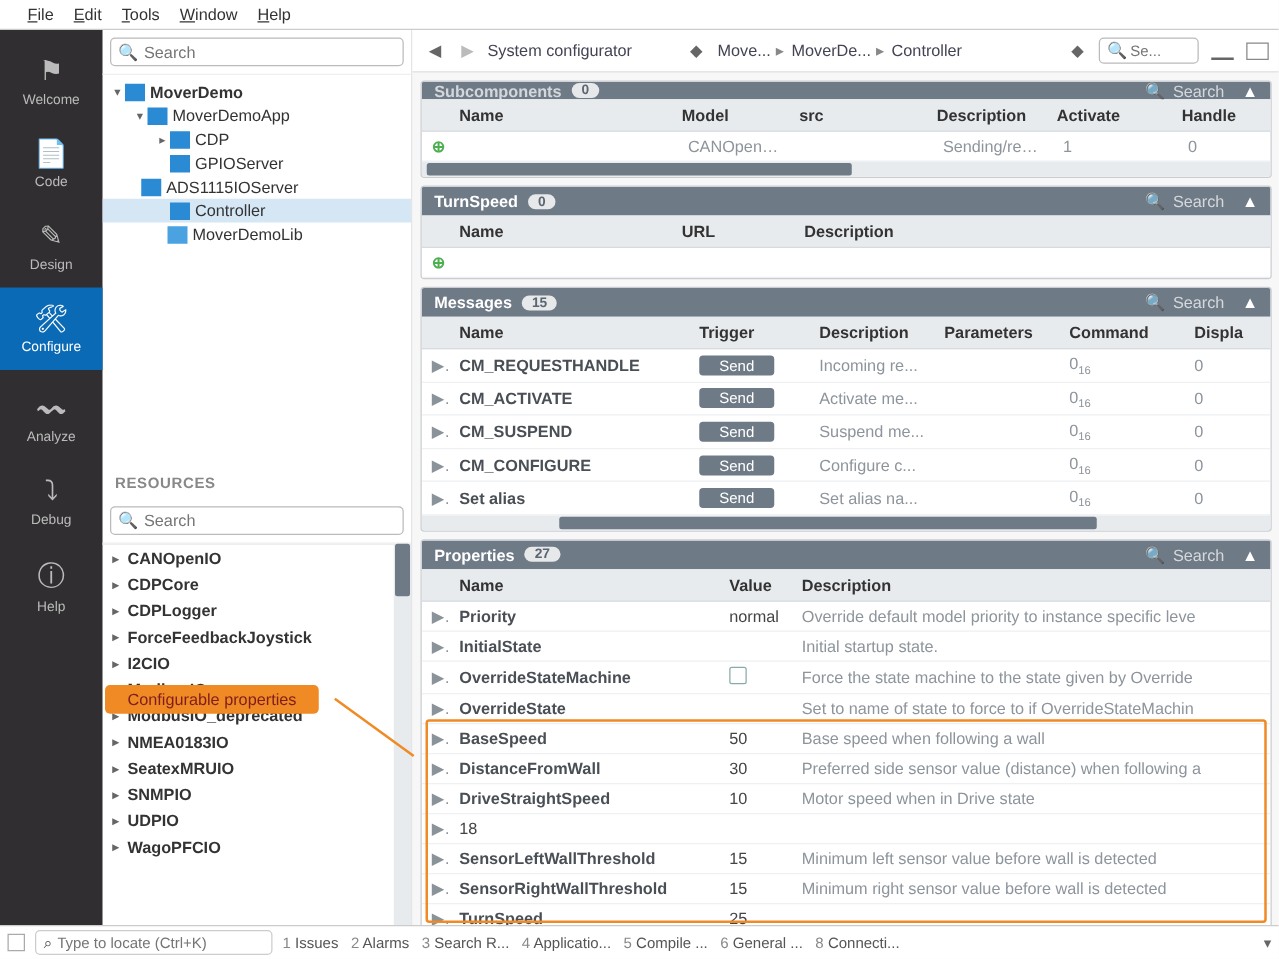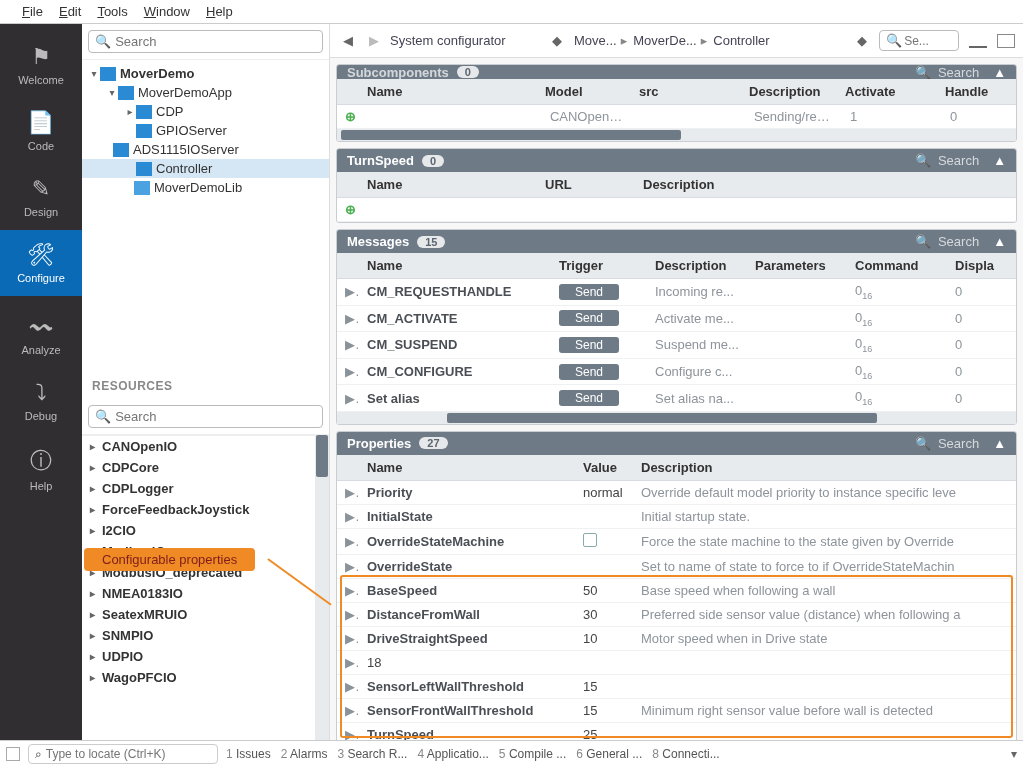"Minimum left sensor value before" div.c-pr-desc { html: none -> <div>Minimum left sensor value before wall is detected</div> }
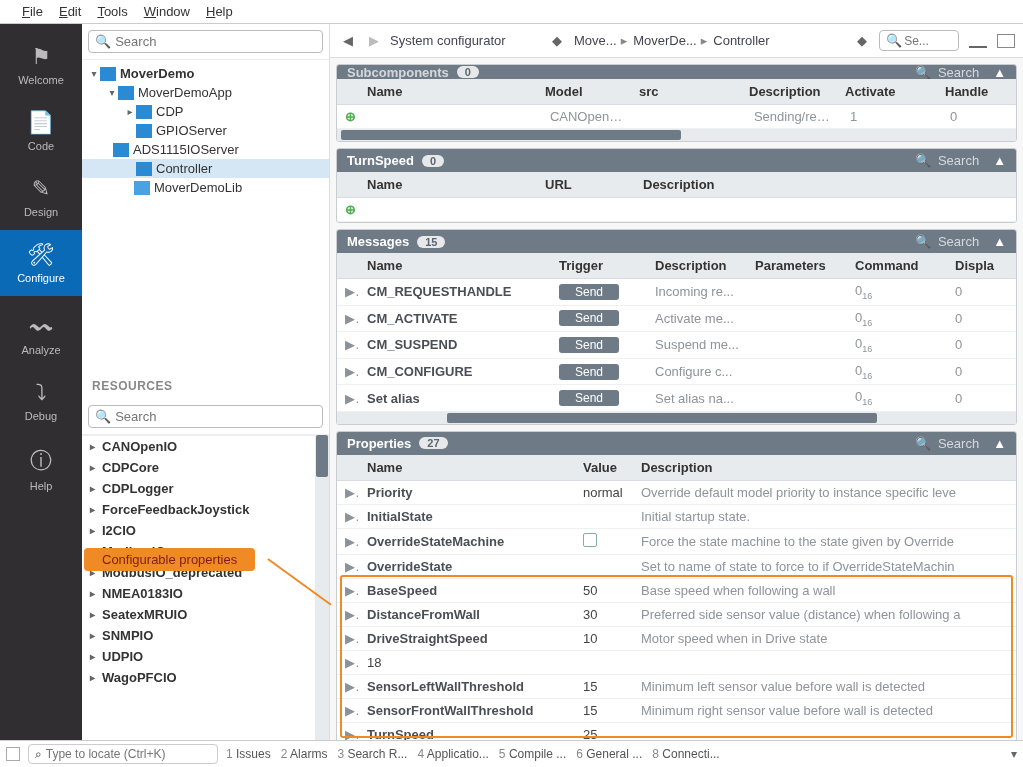"SensorFrontWallThreshold" div.c-pr-name { text: SensorFrontWallThreshold -> SensorRightWallThreshold }
